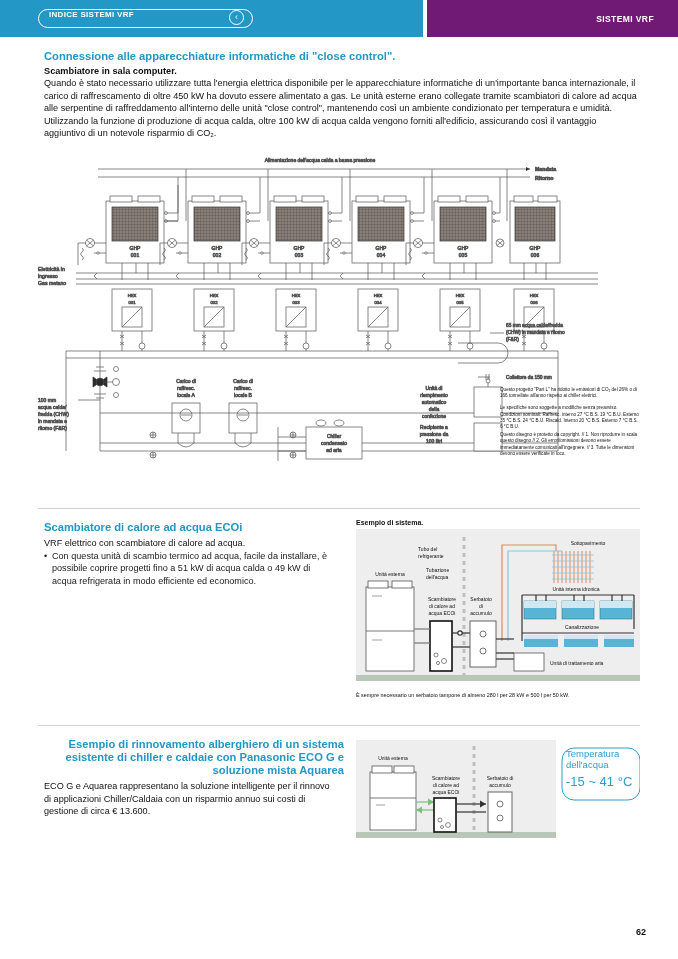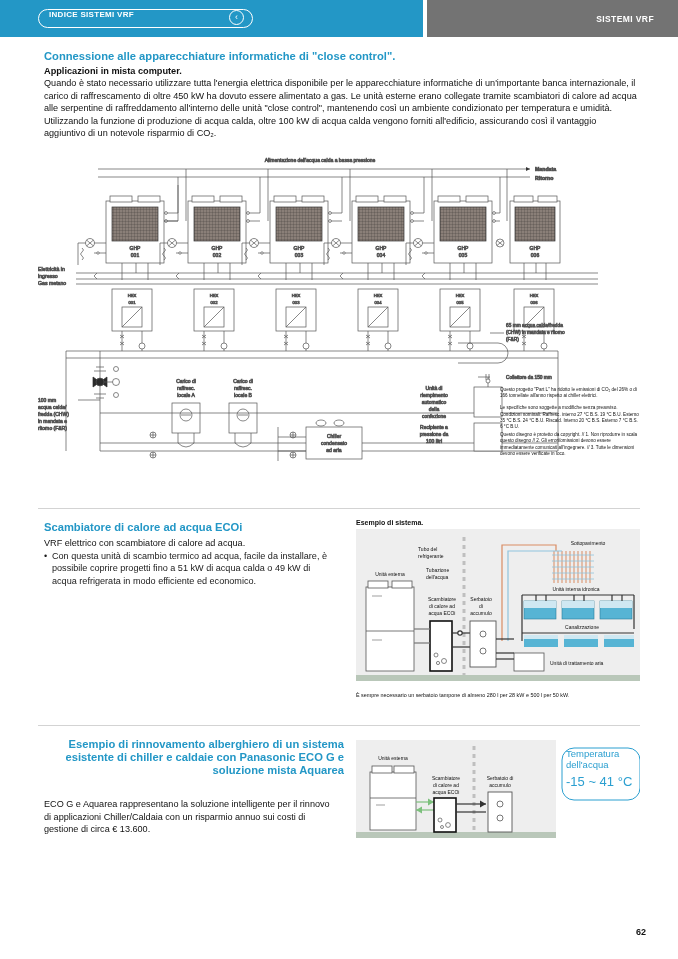"SISTEMI VRF" .header-right { background: #737373 -> #701a75 }
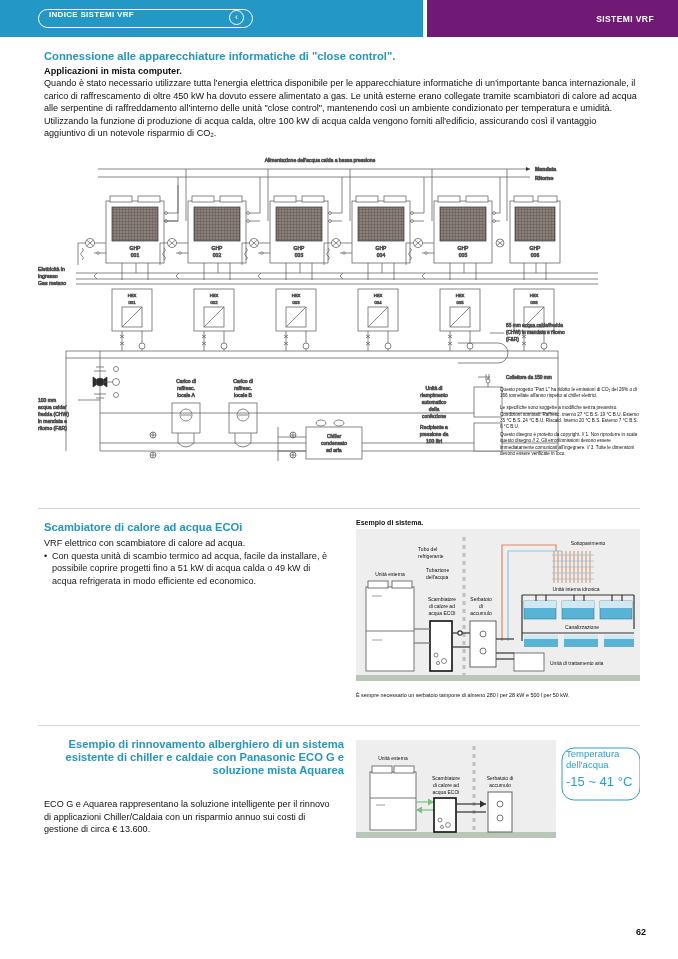"Applicazioni in mista computer." p.sub-title { text: Applicazioni in mista -> Scambiatore in sala }
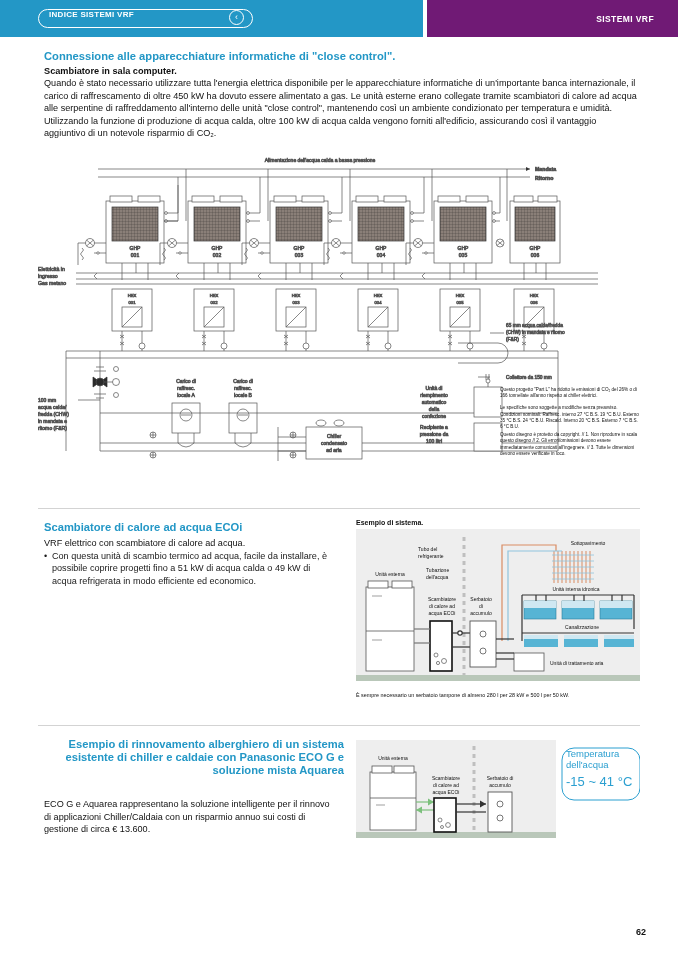"ECO G e Aquarea rappresentano" #hotel-block { margin-top: 18px -> none }
